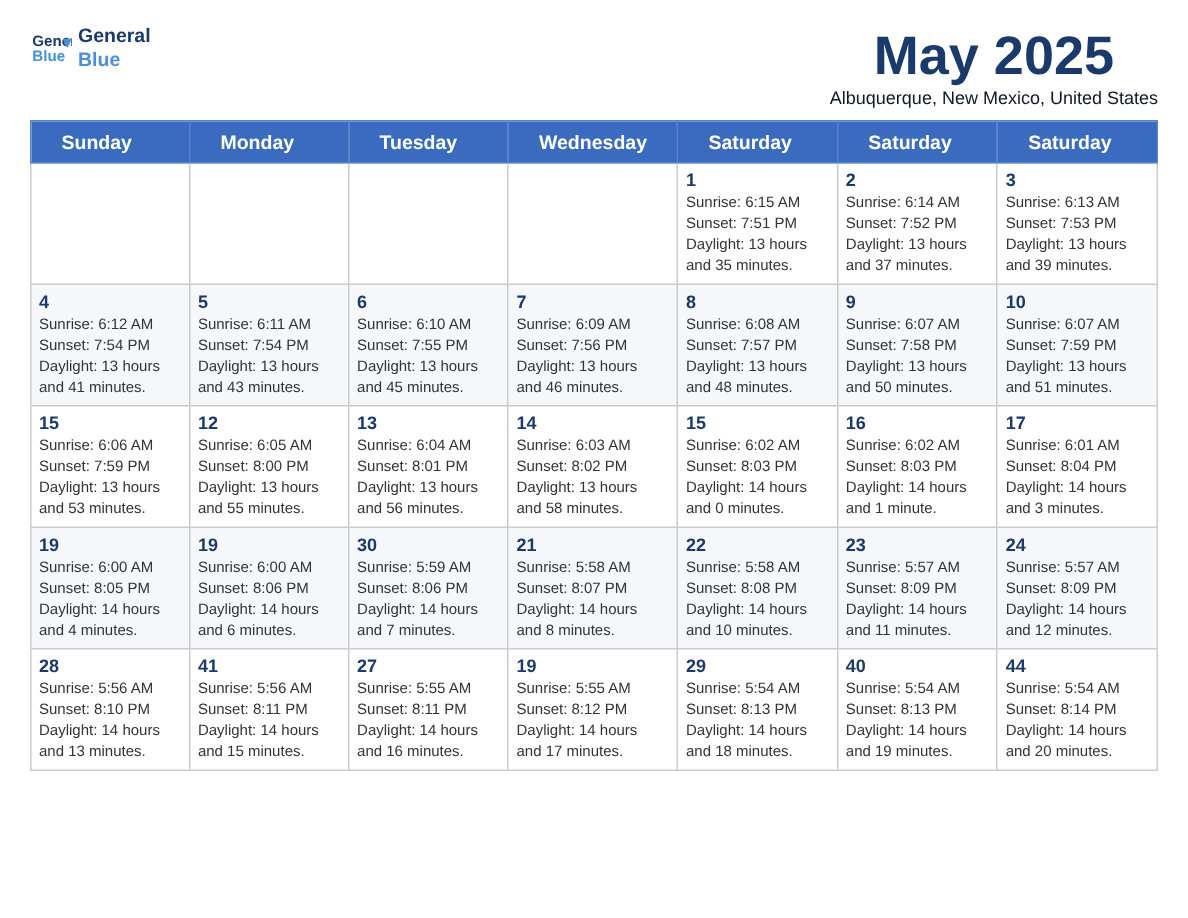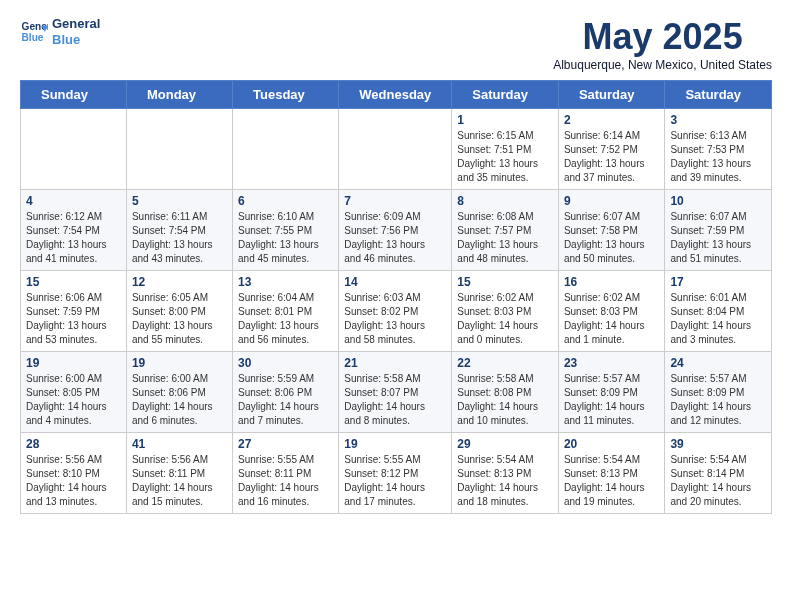"20" span.day-number { text: 20 -> 40 }
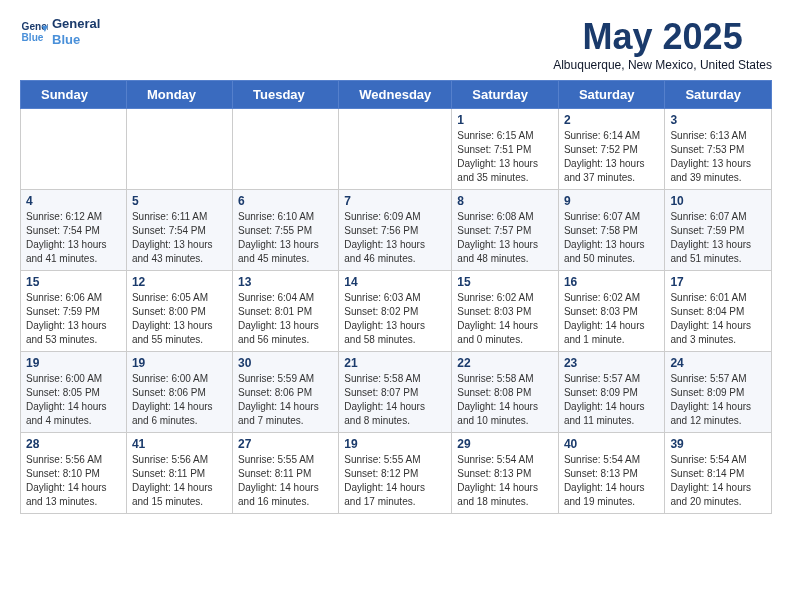"39" span.day-number { text: 39 -> 44 }
